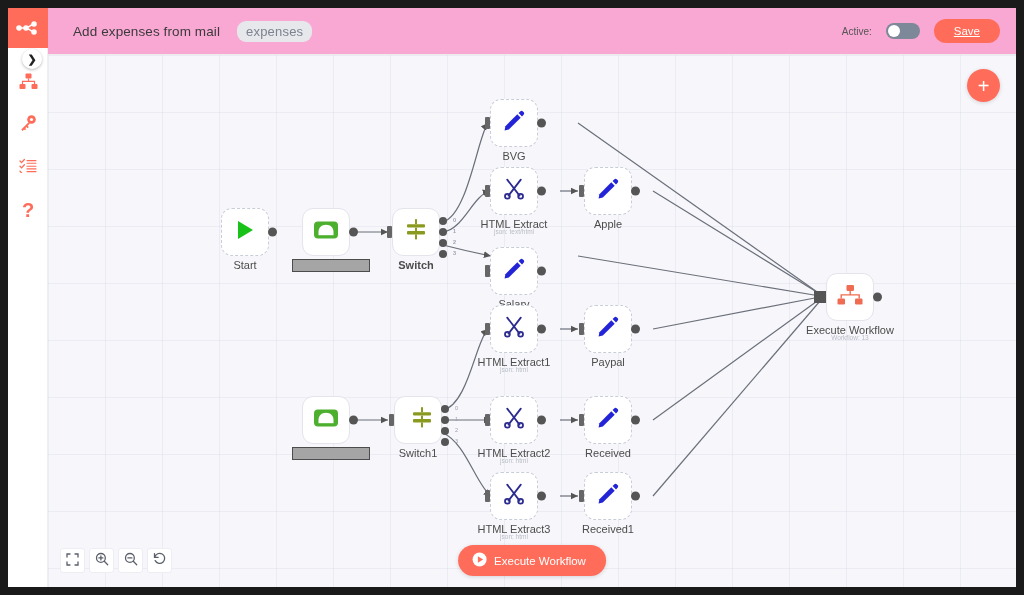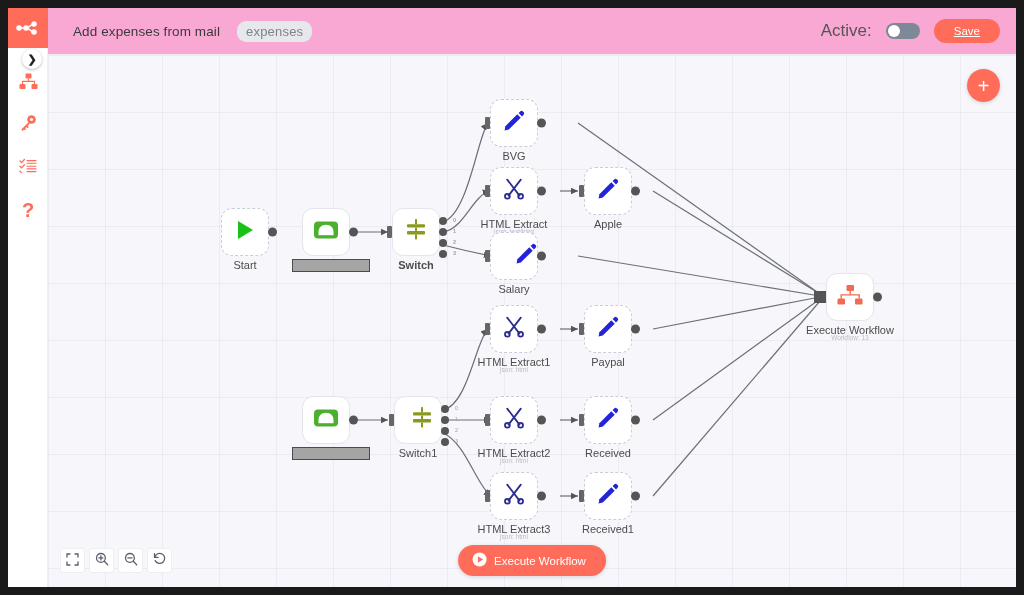"Active:" #active-label { font-size: 17px -> 10px }
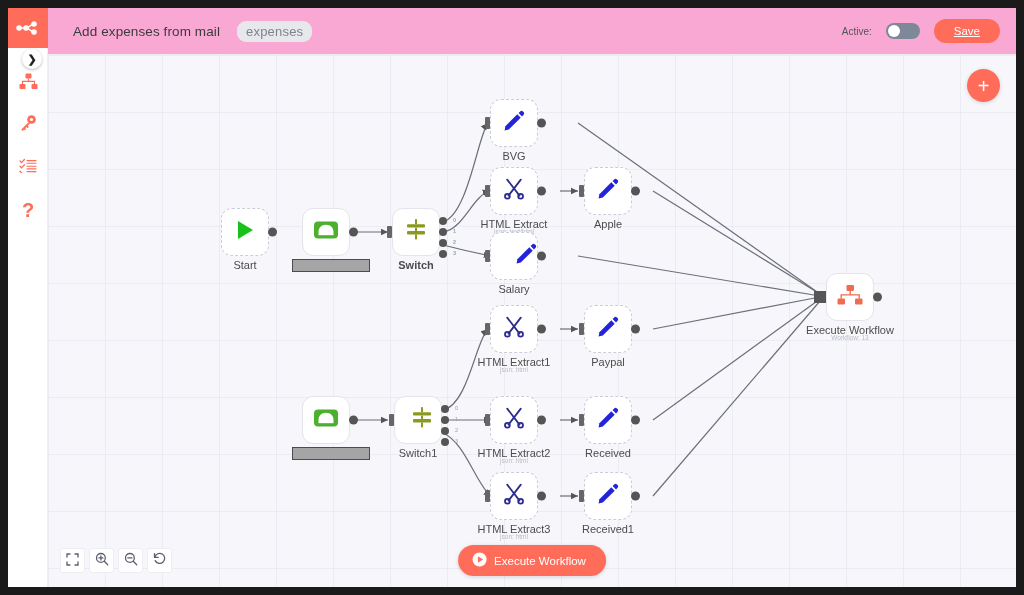"Salary" div.node { justify-content: flex-end -> none; top: 177px -> 192px }
